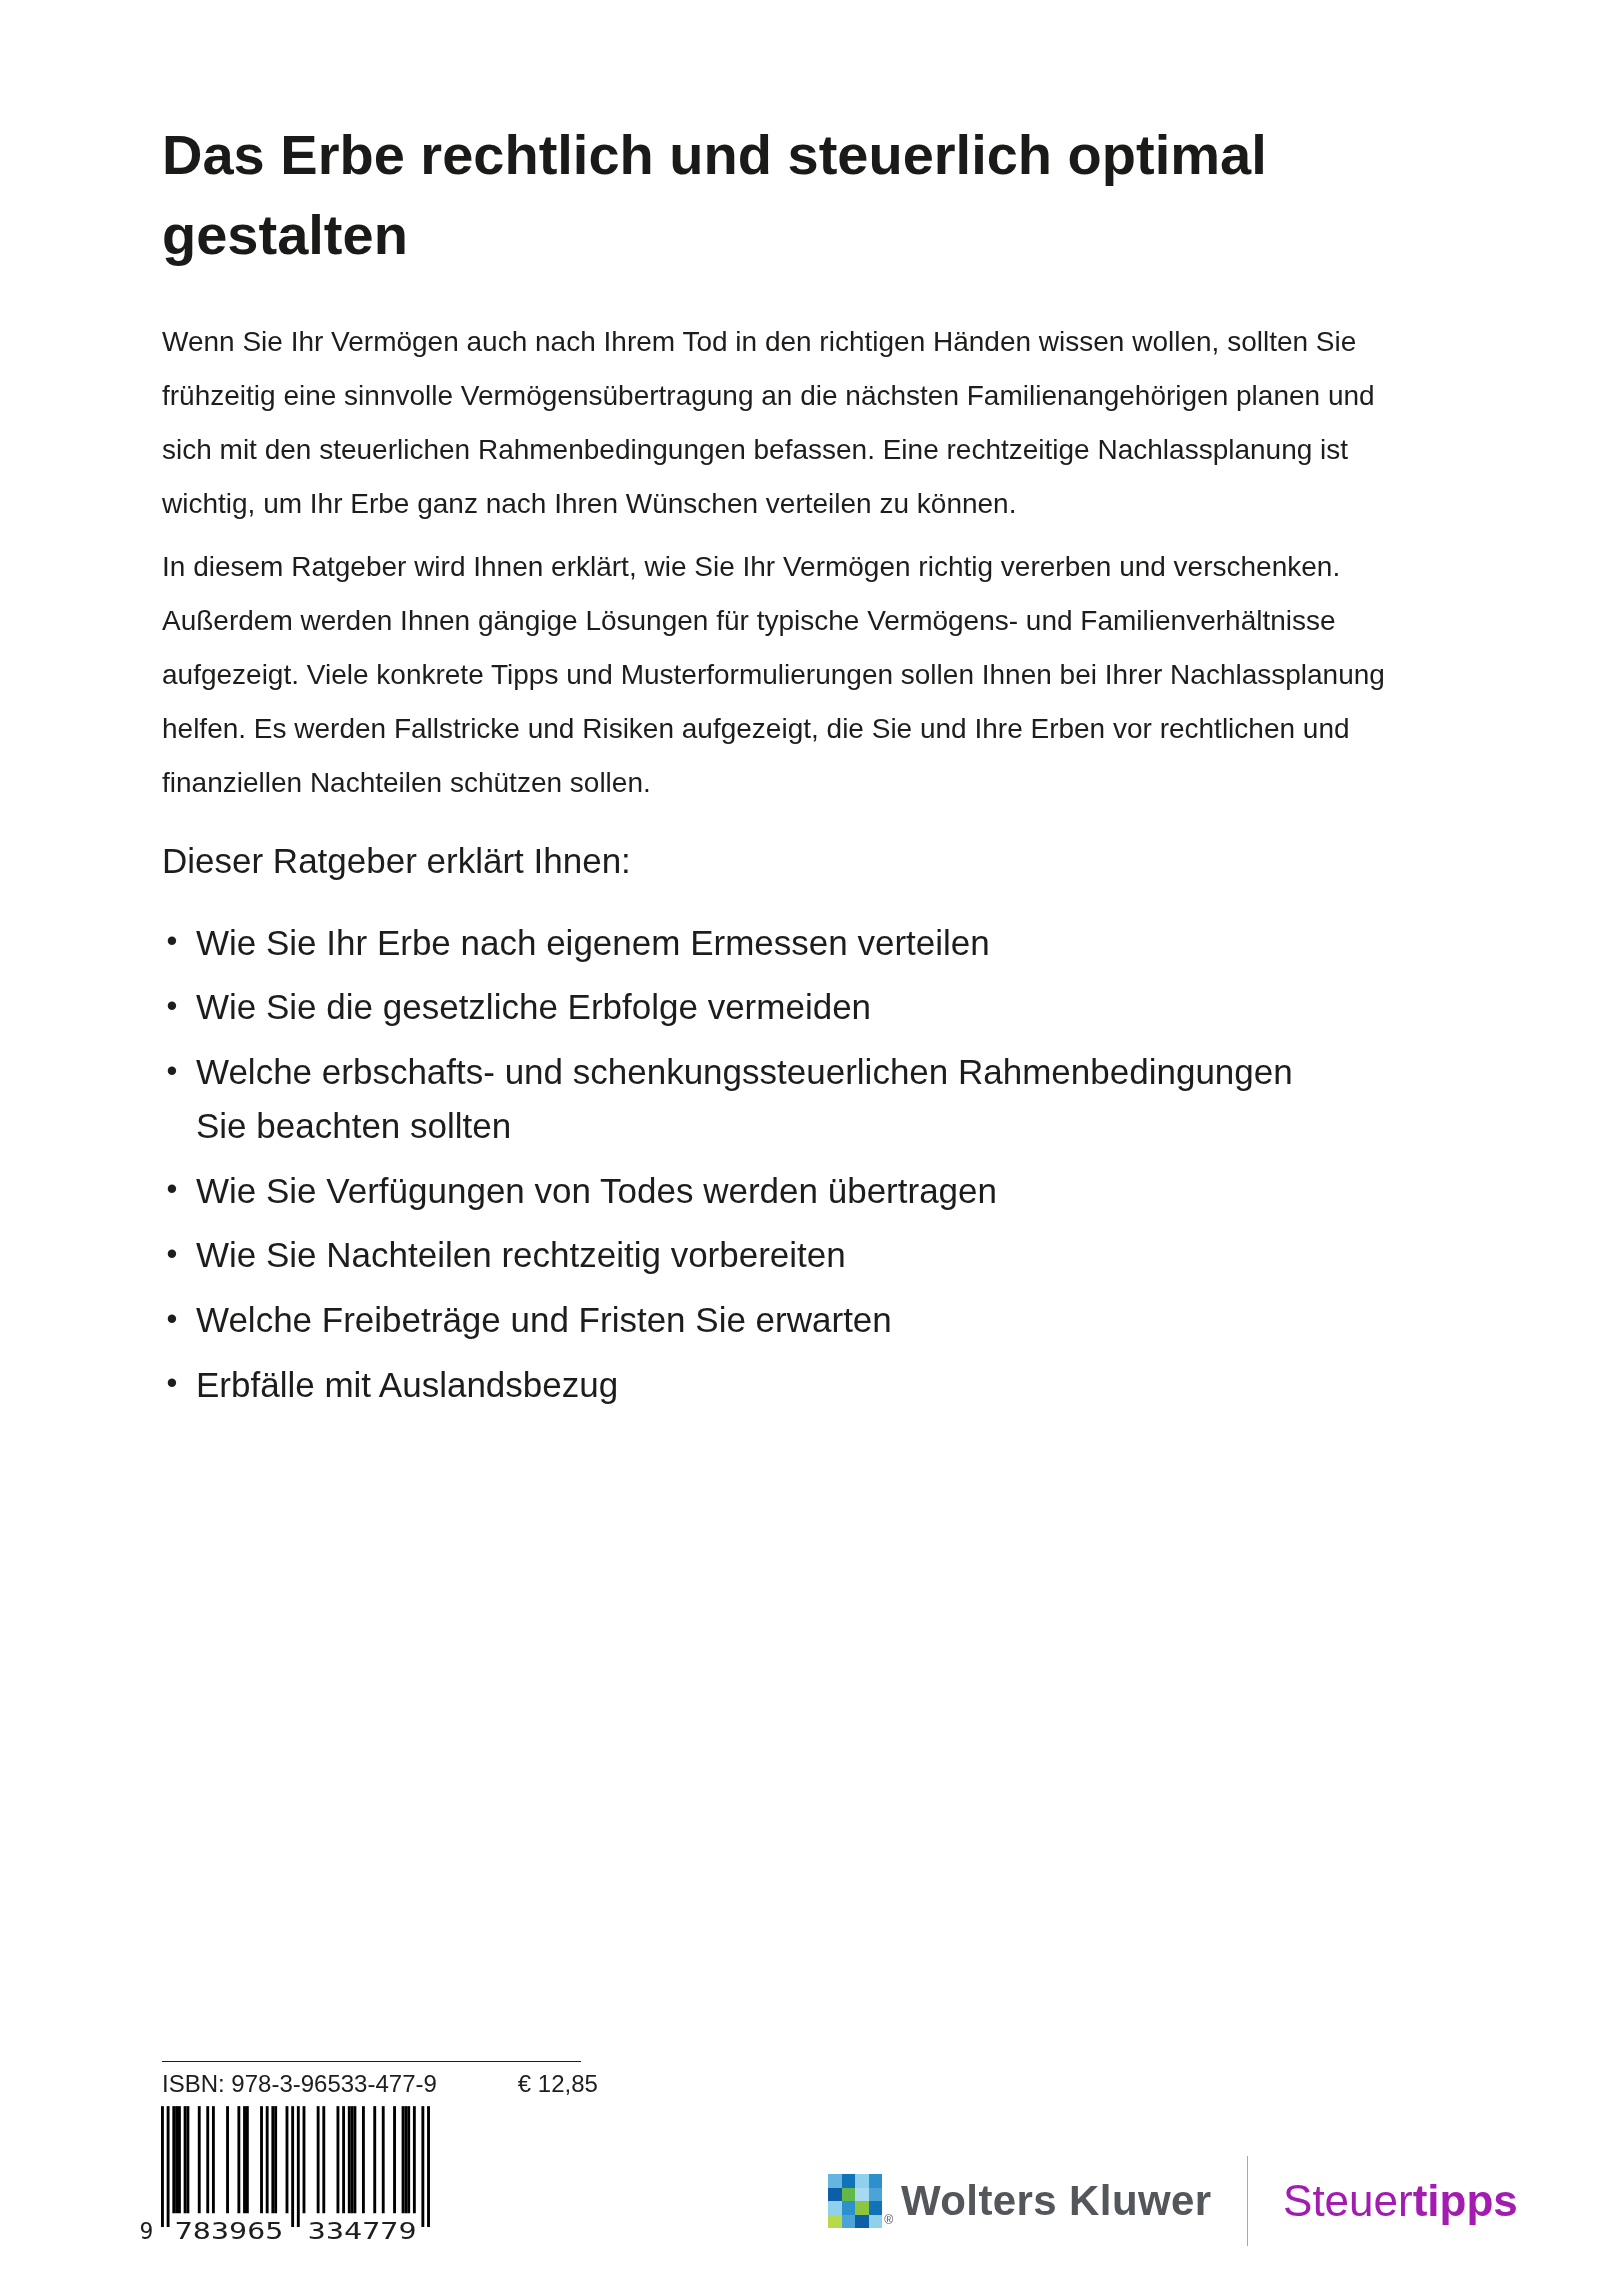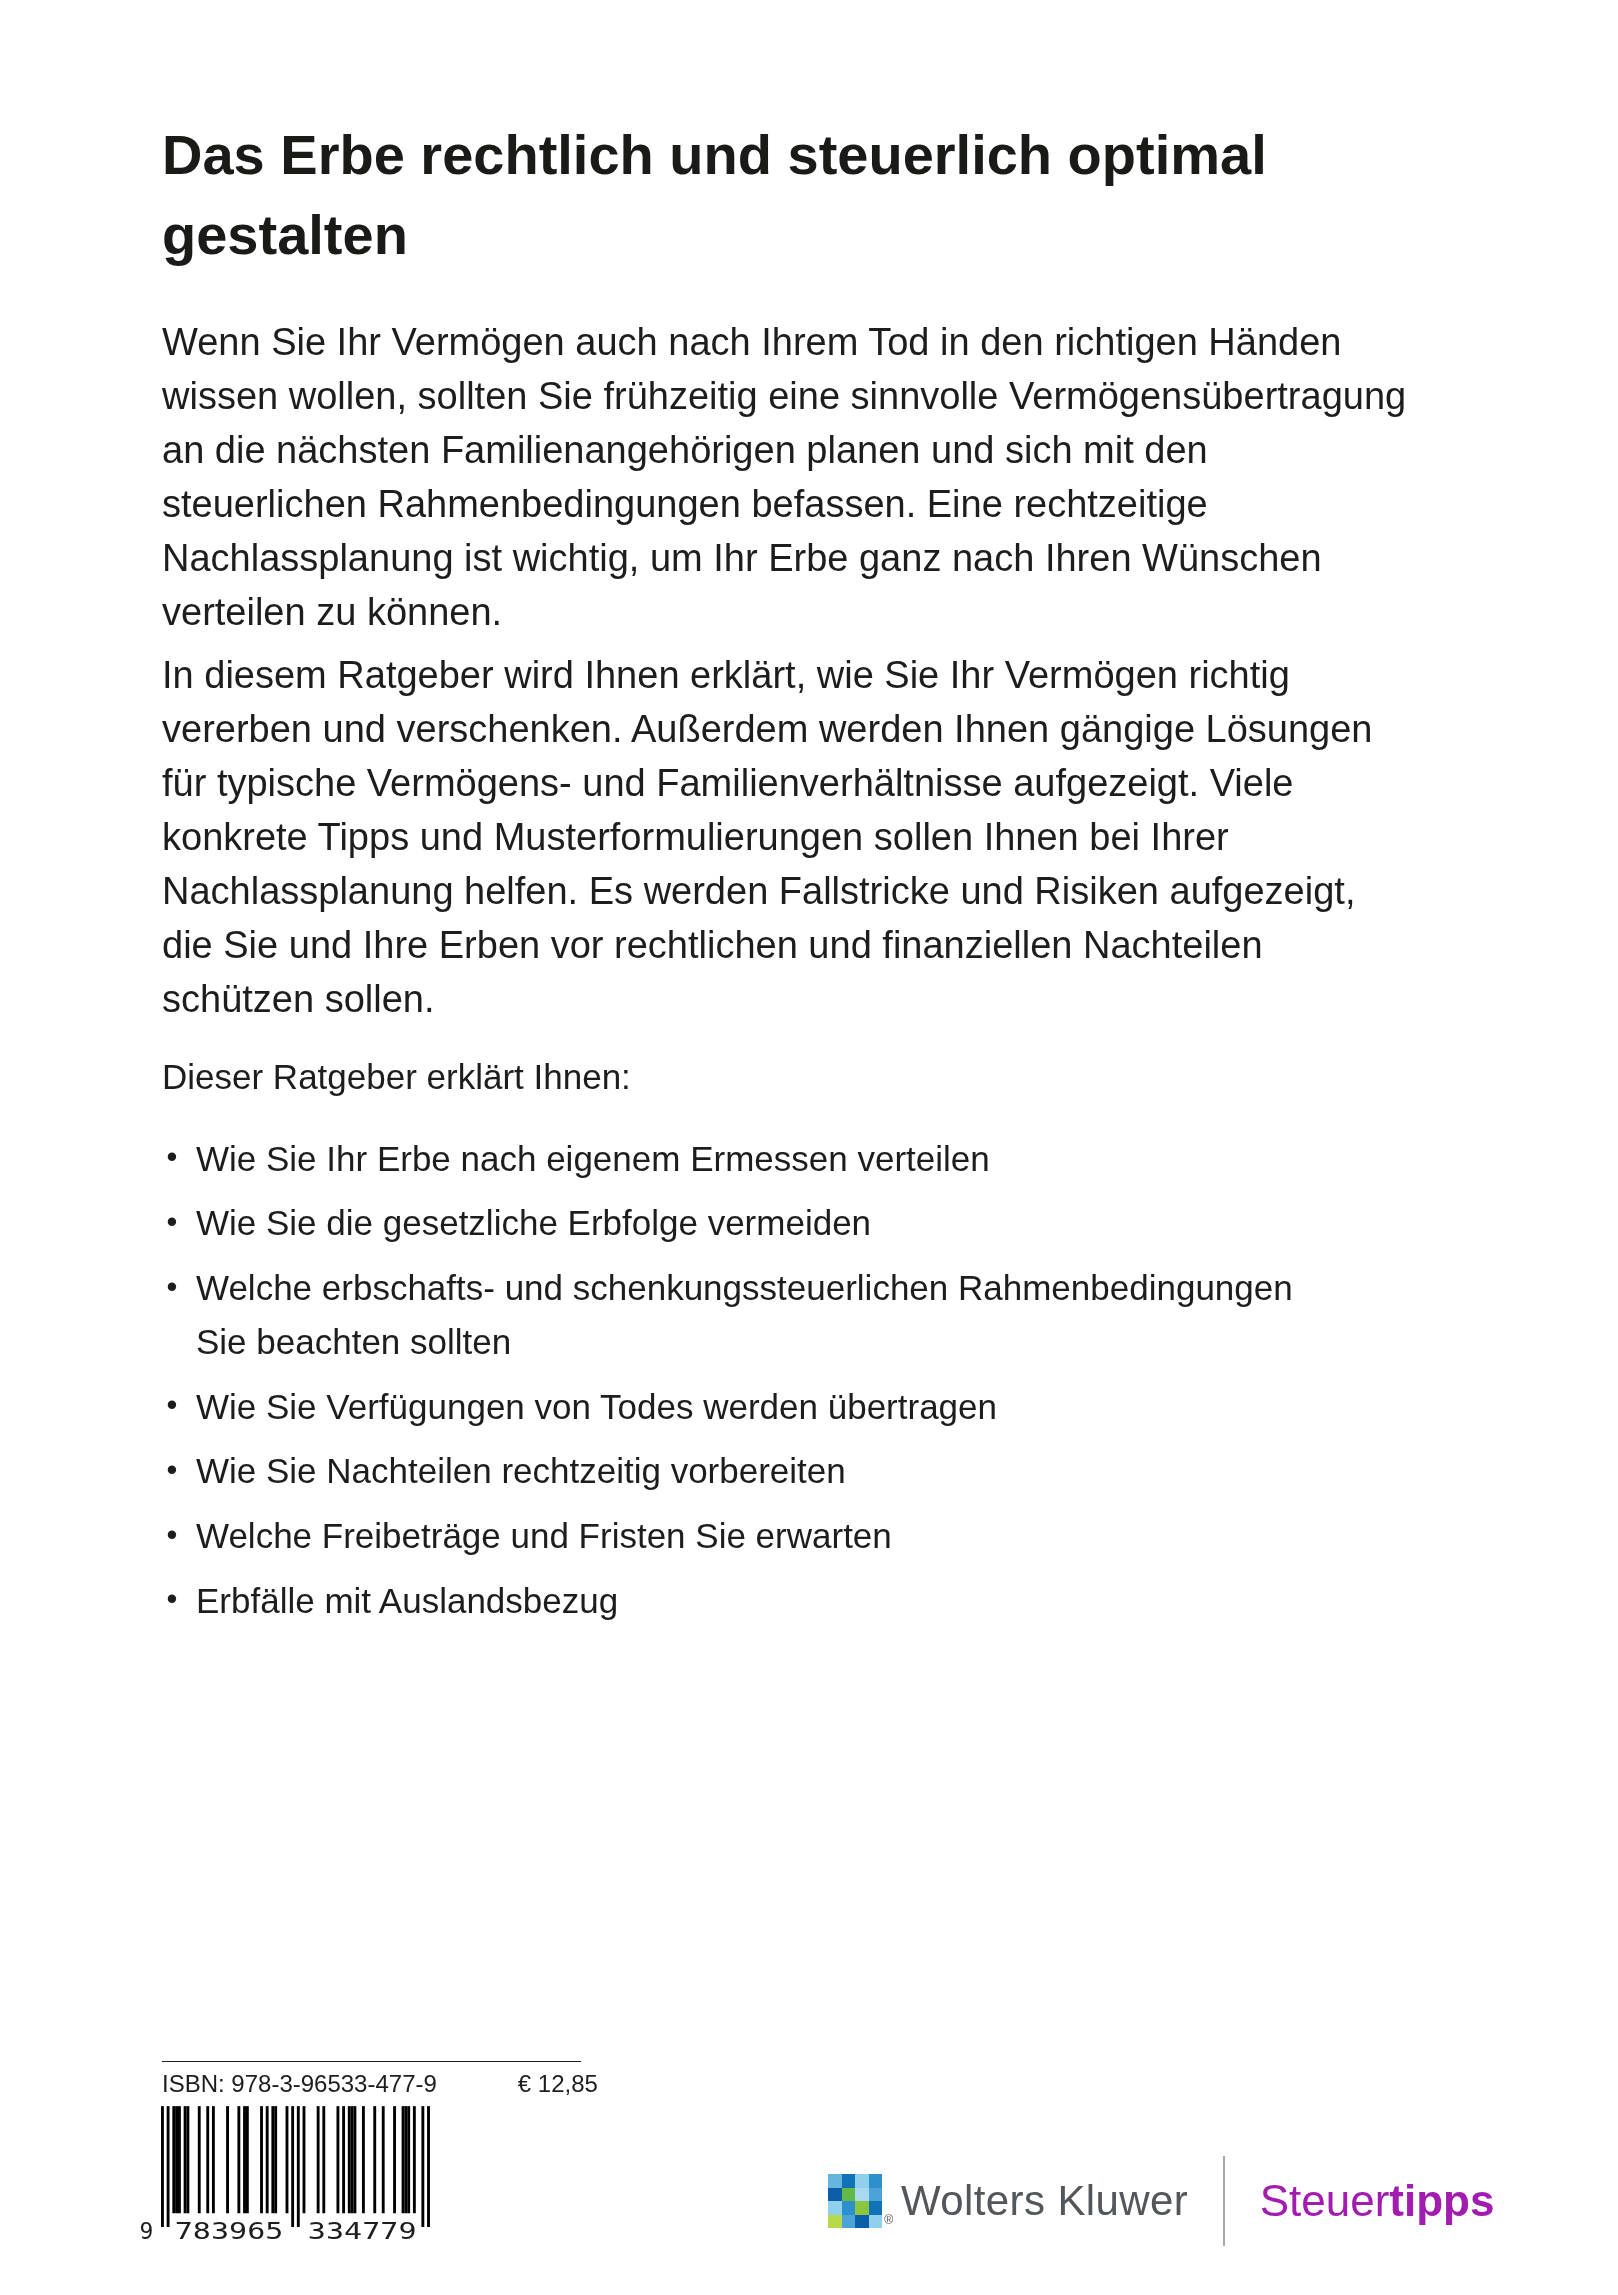"Wenn Sie Ihr Vermögen auch" p.body-p { font-size: 38px -> 28px }
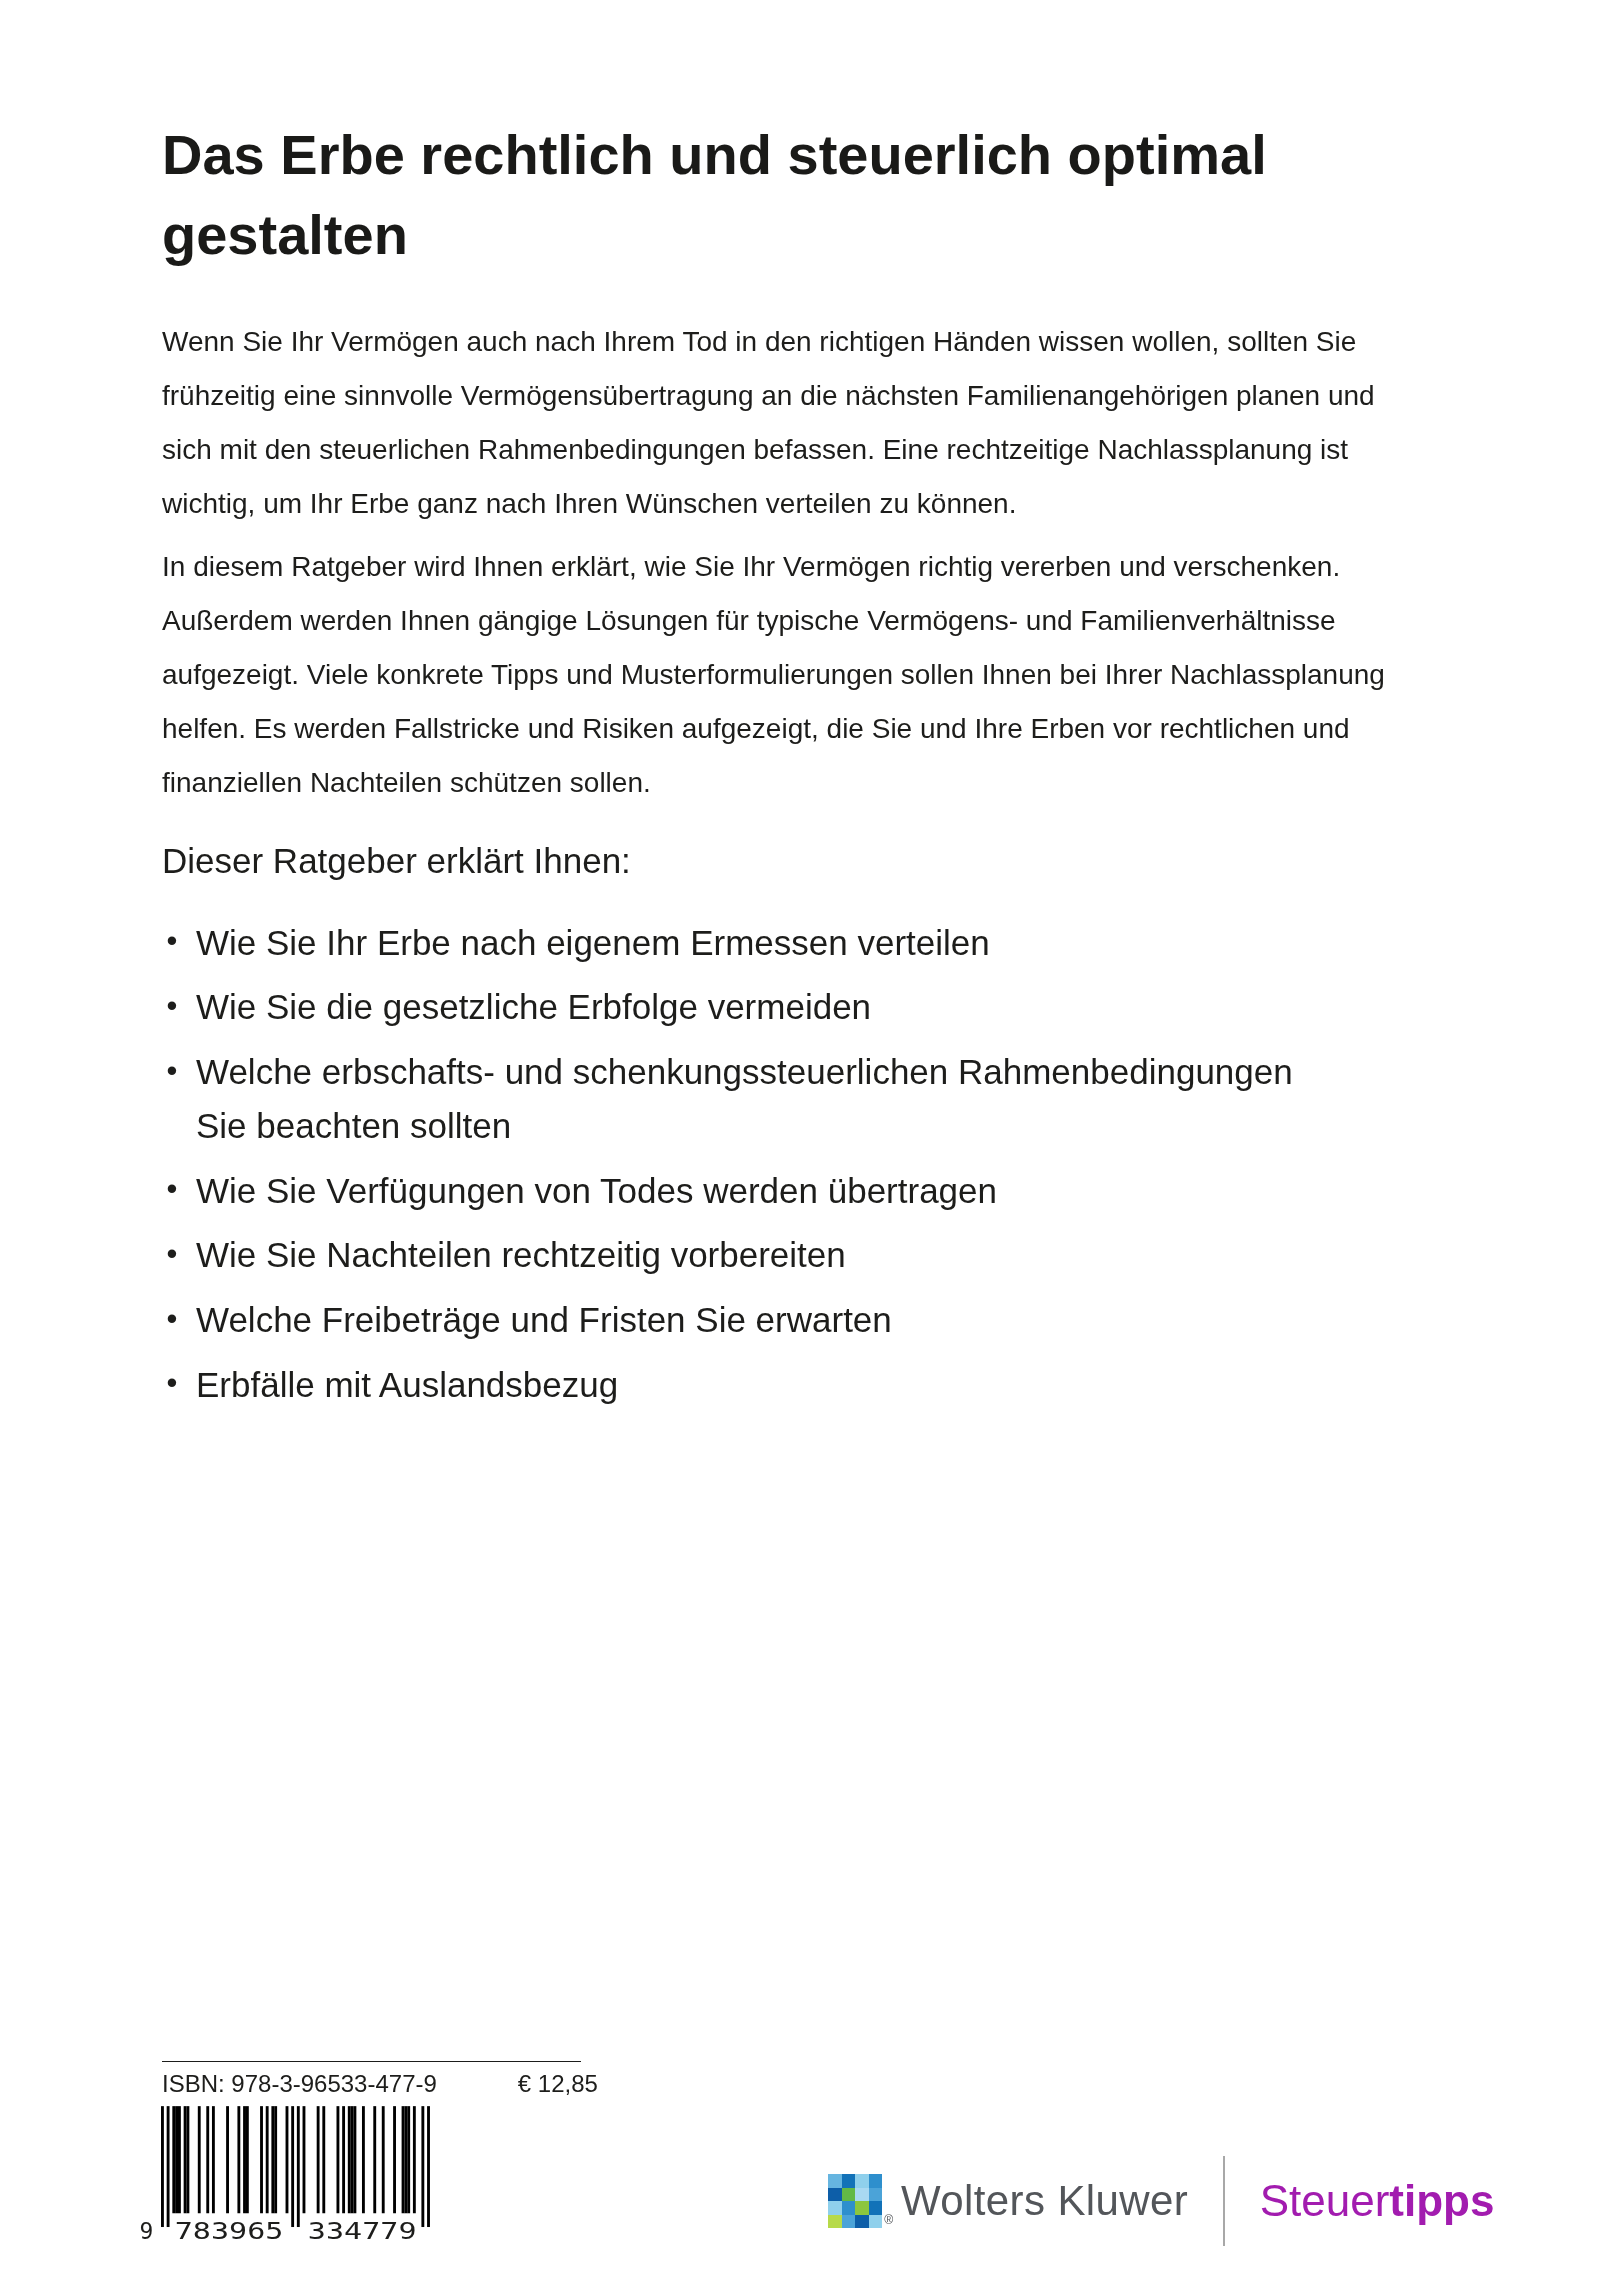"Wolters Kluwer" .wk-name { font-weight: 400 -> 700 }
